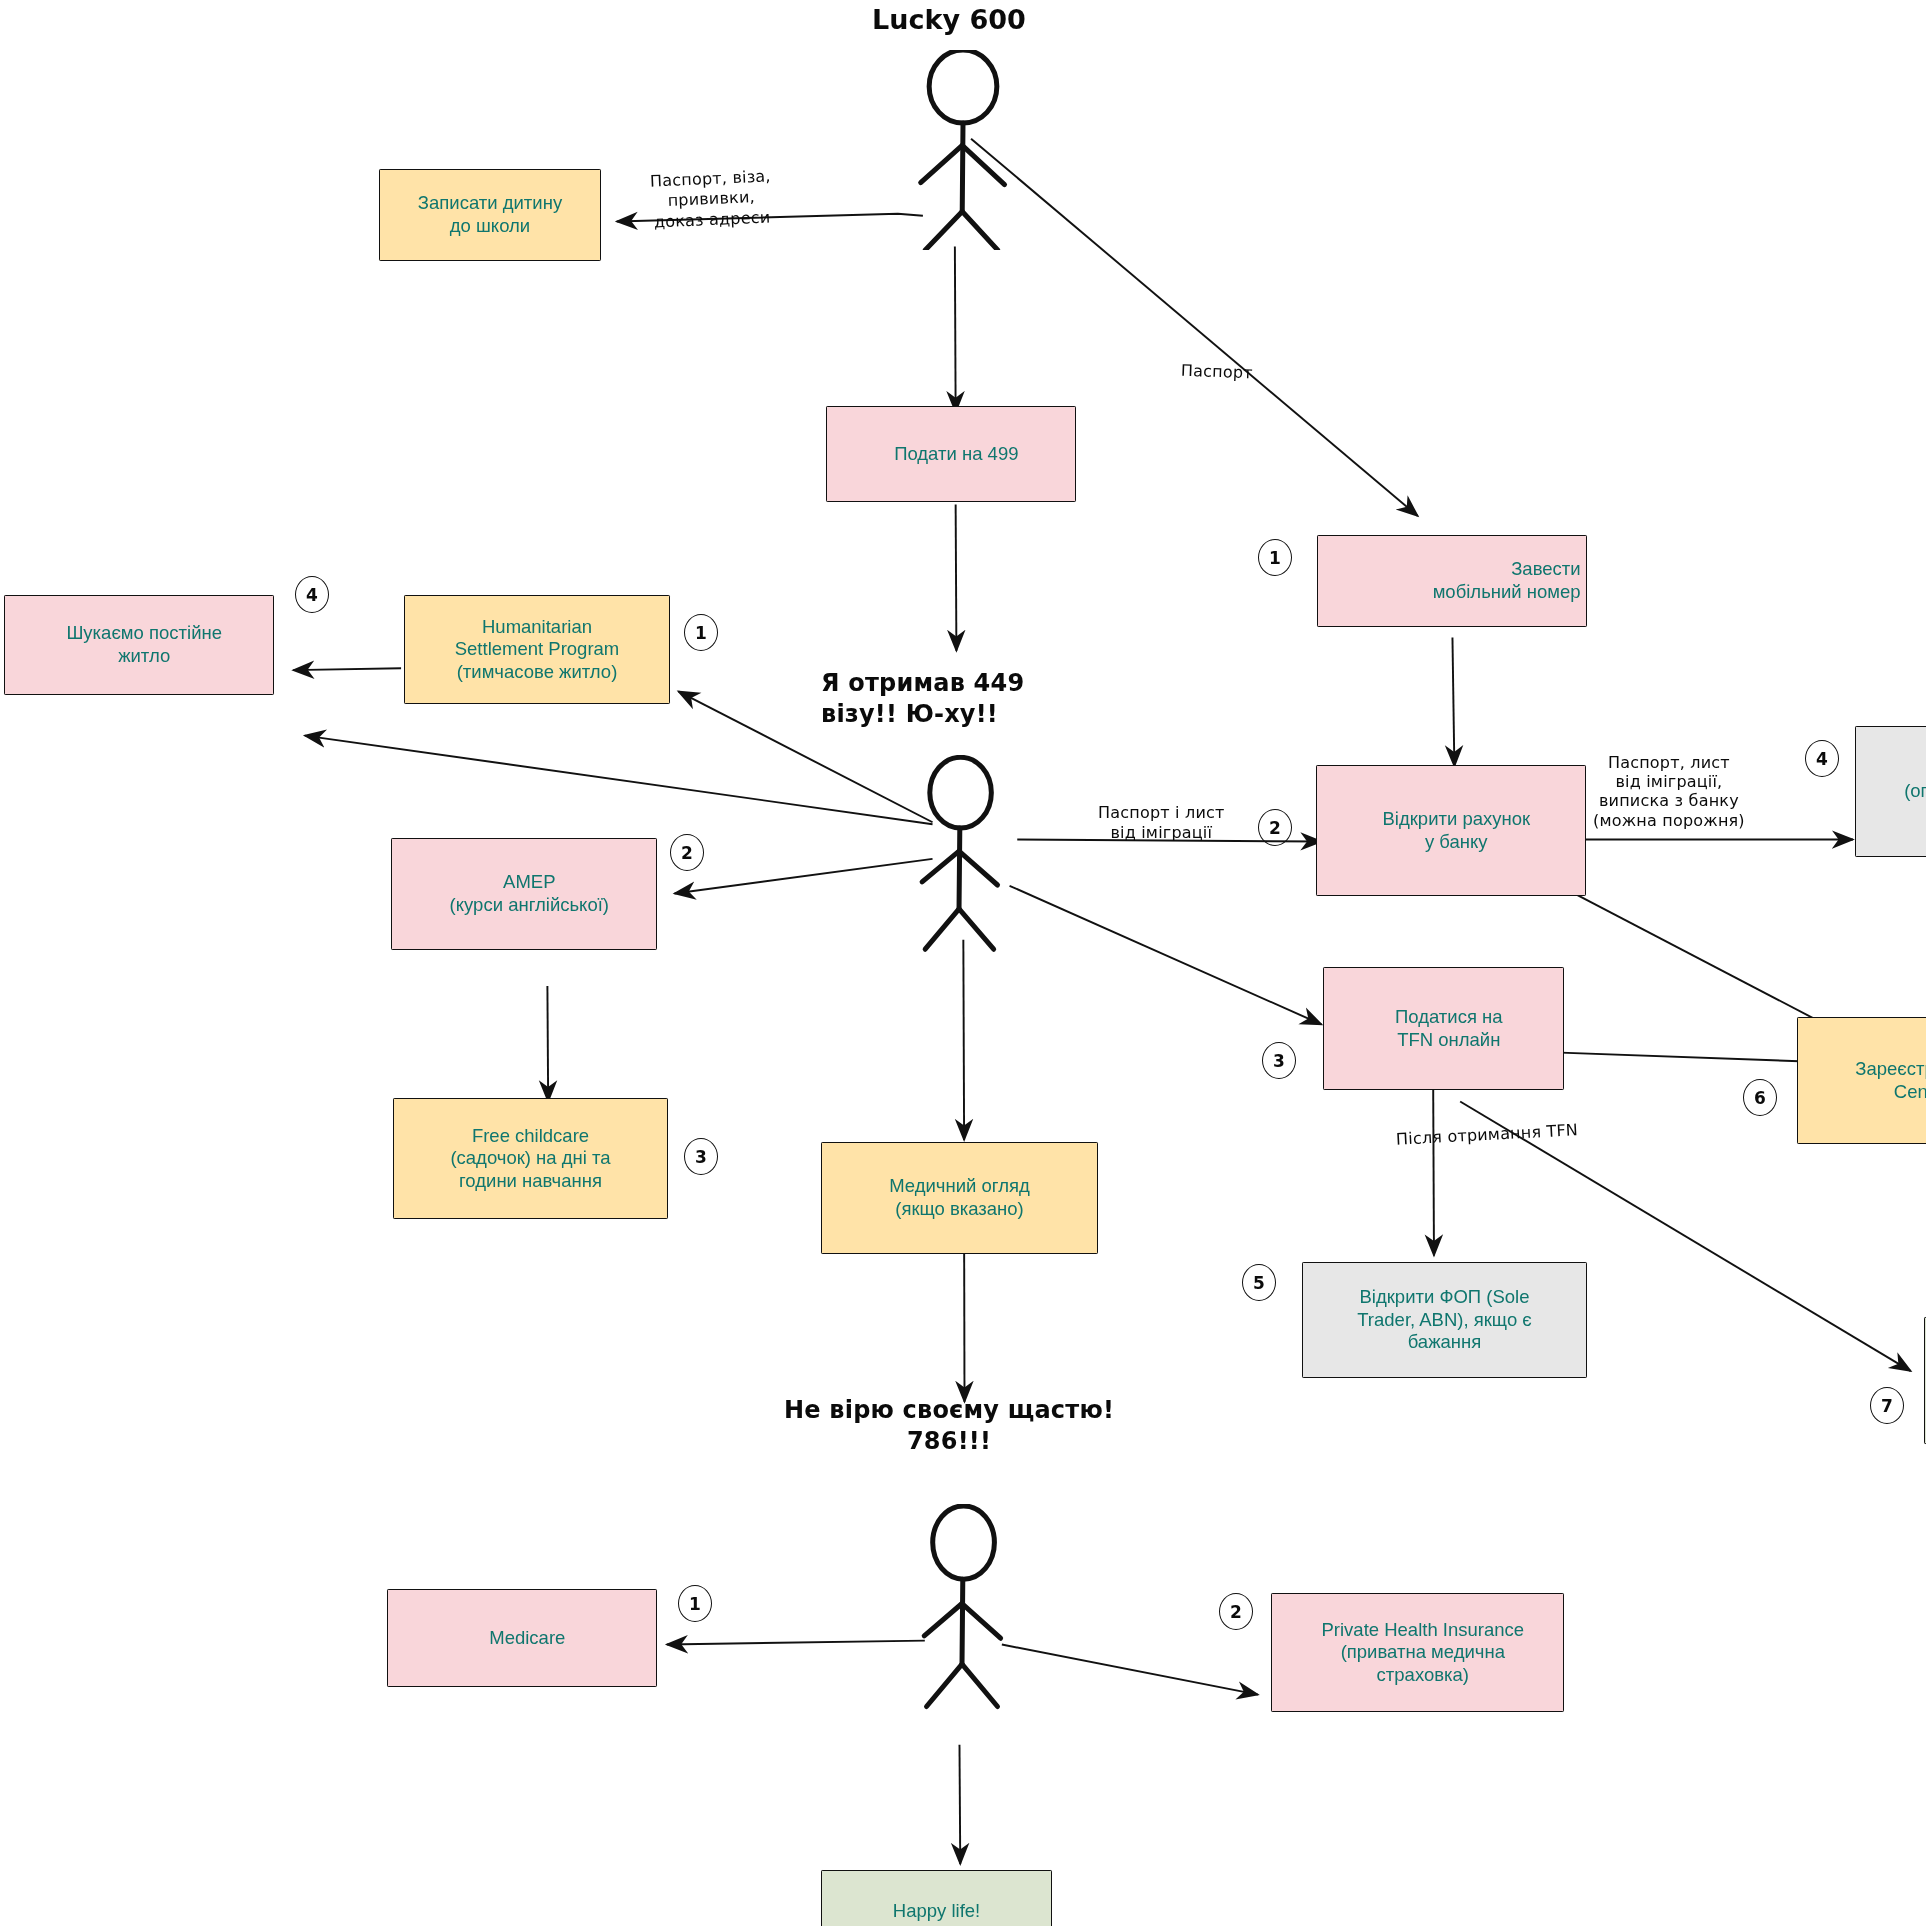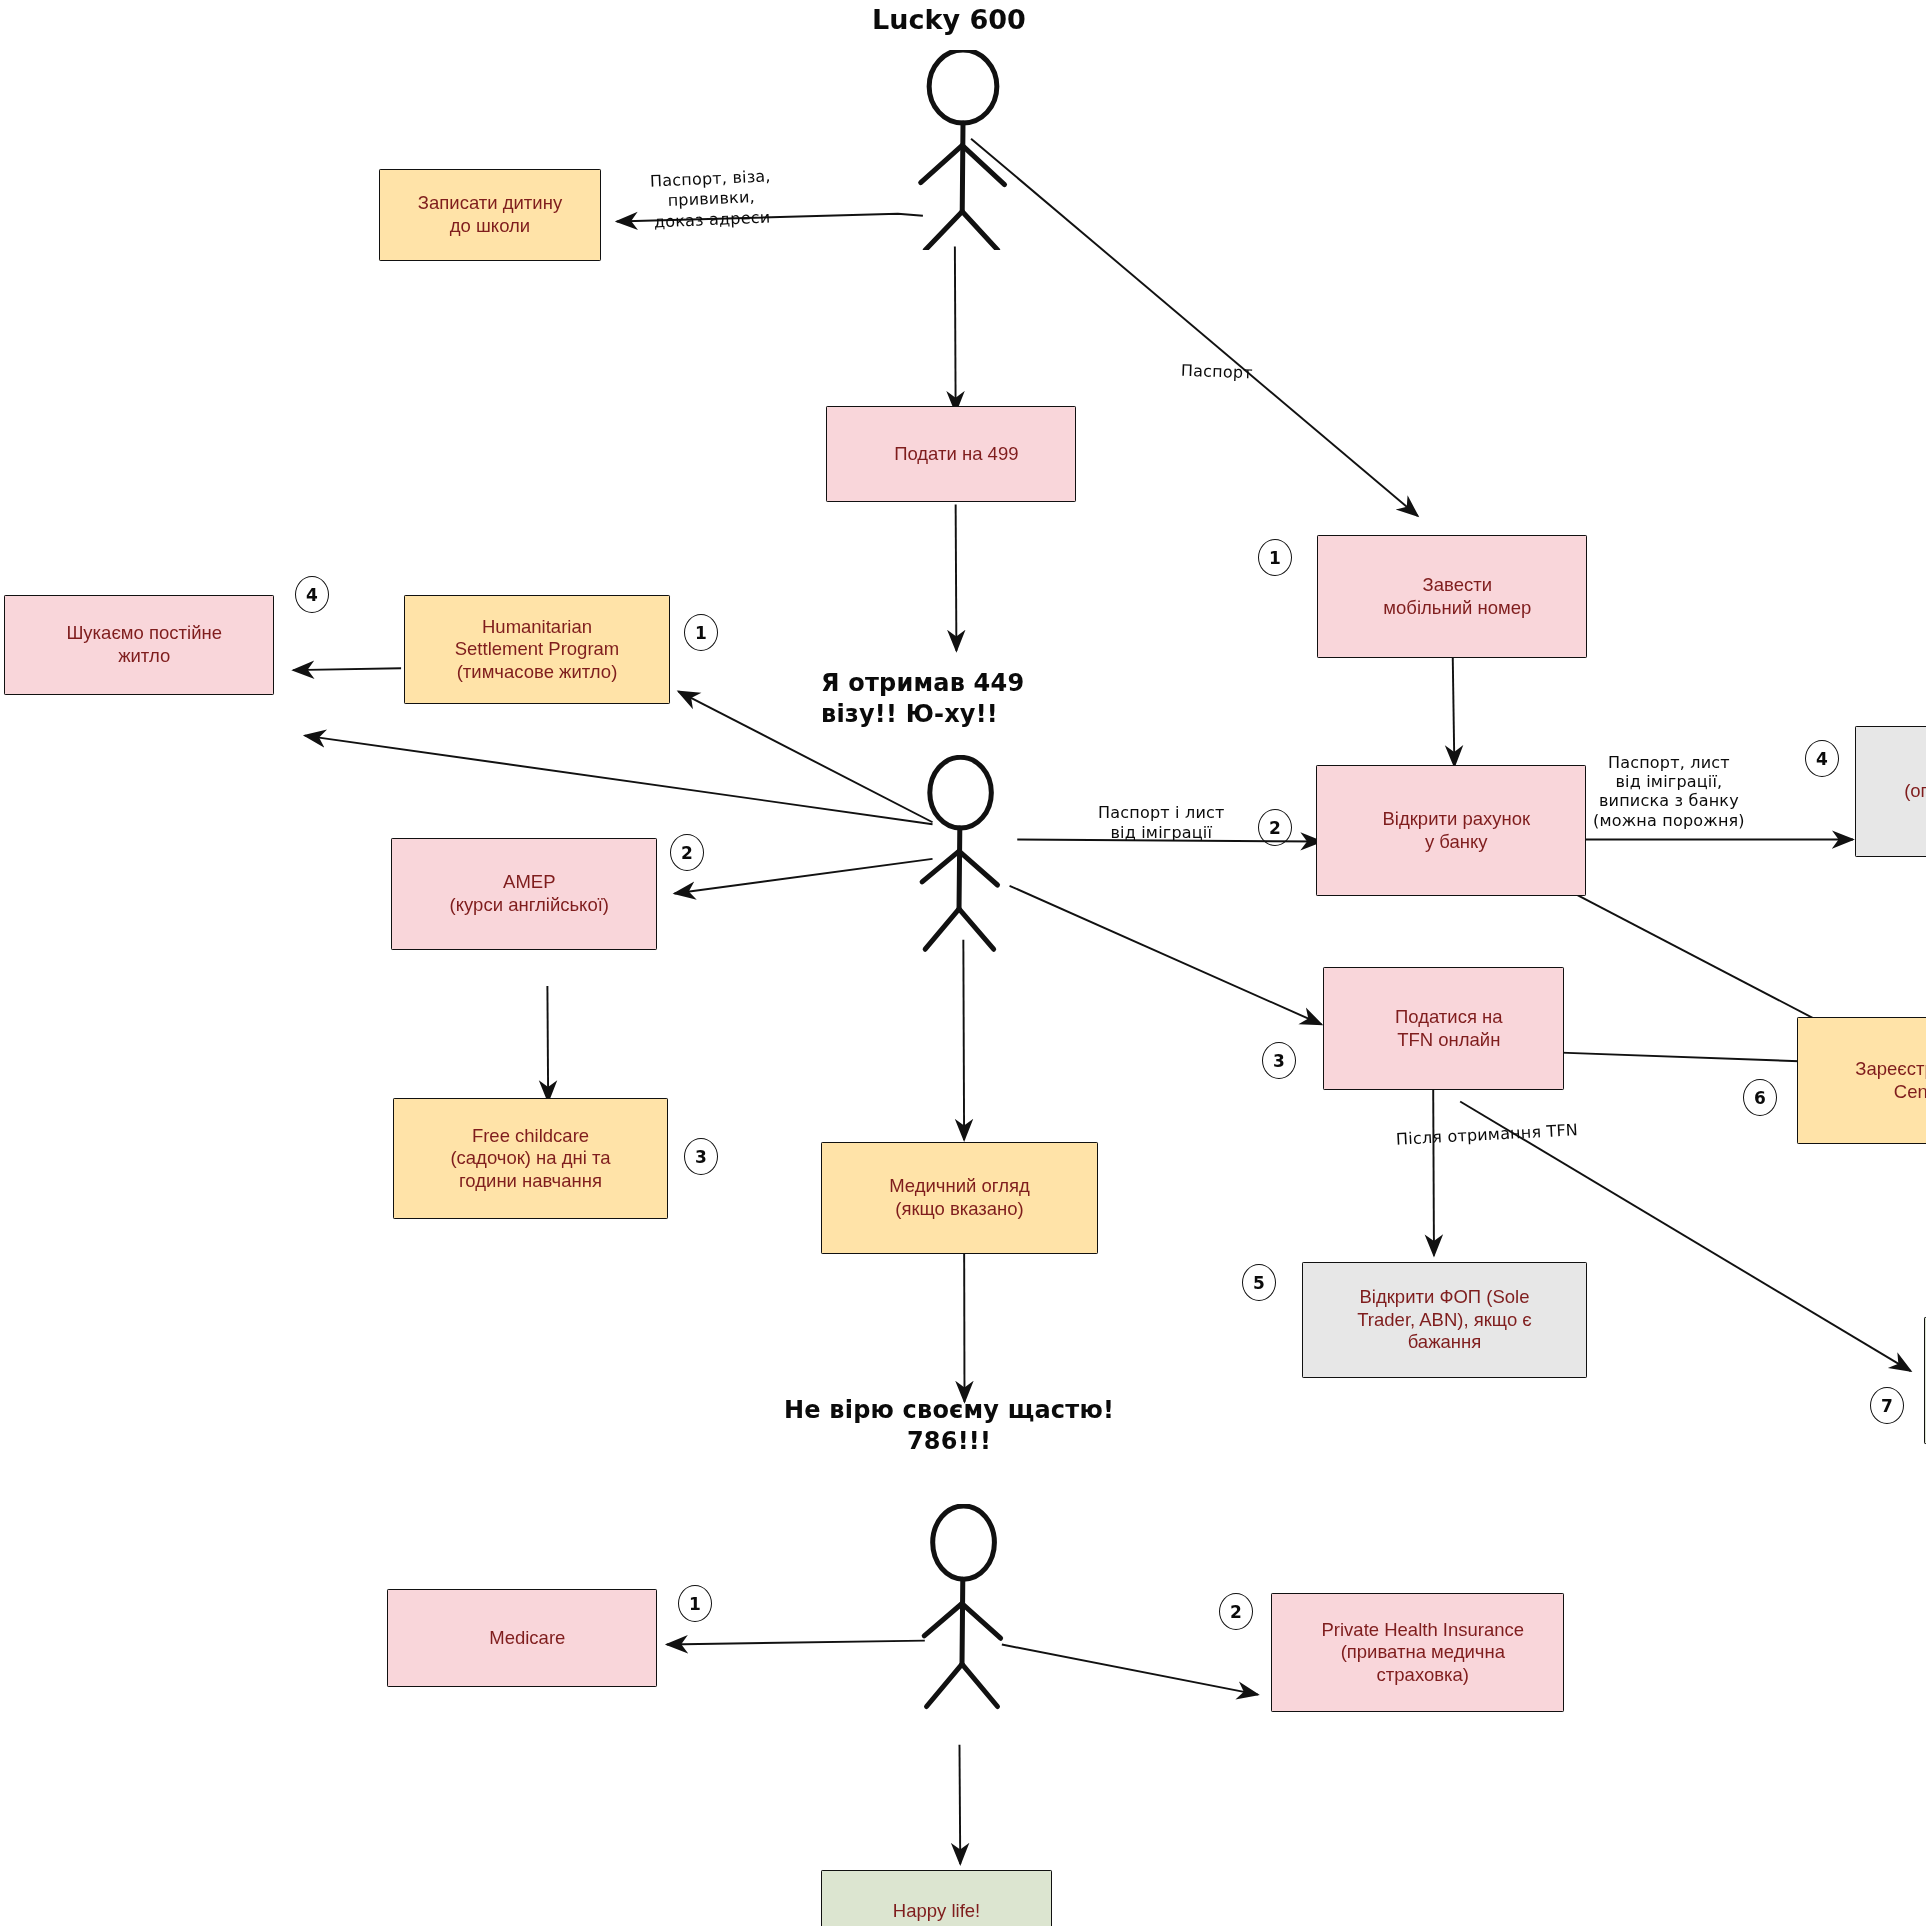"Записати дитину" .node { color: #7f1d1d -> #0f766e }
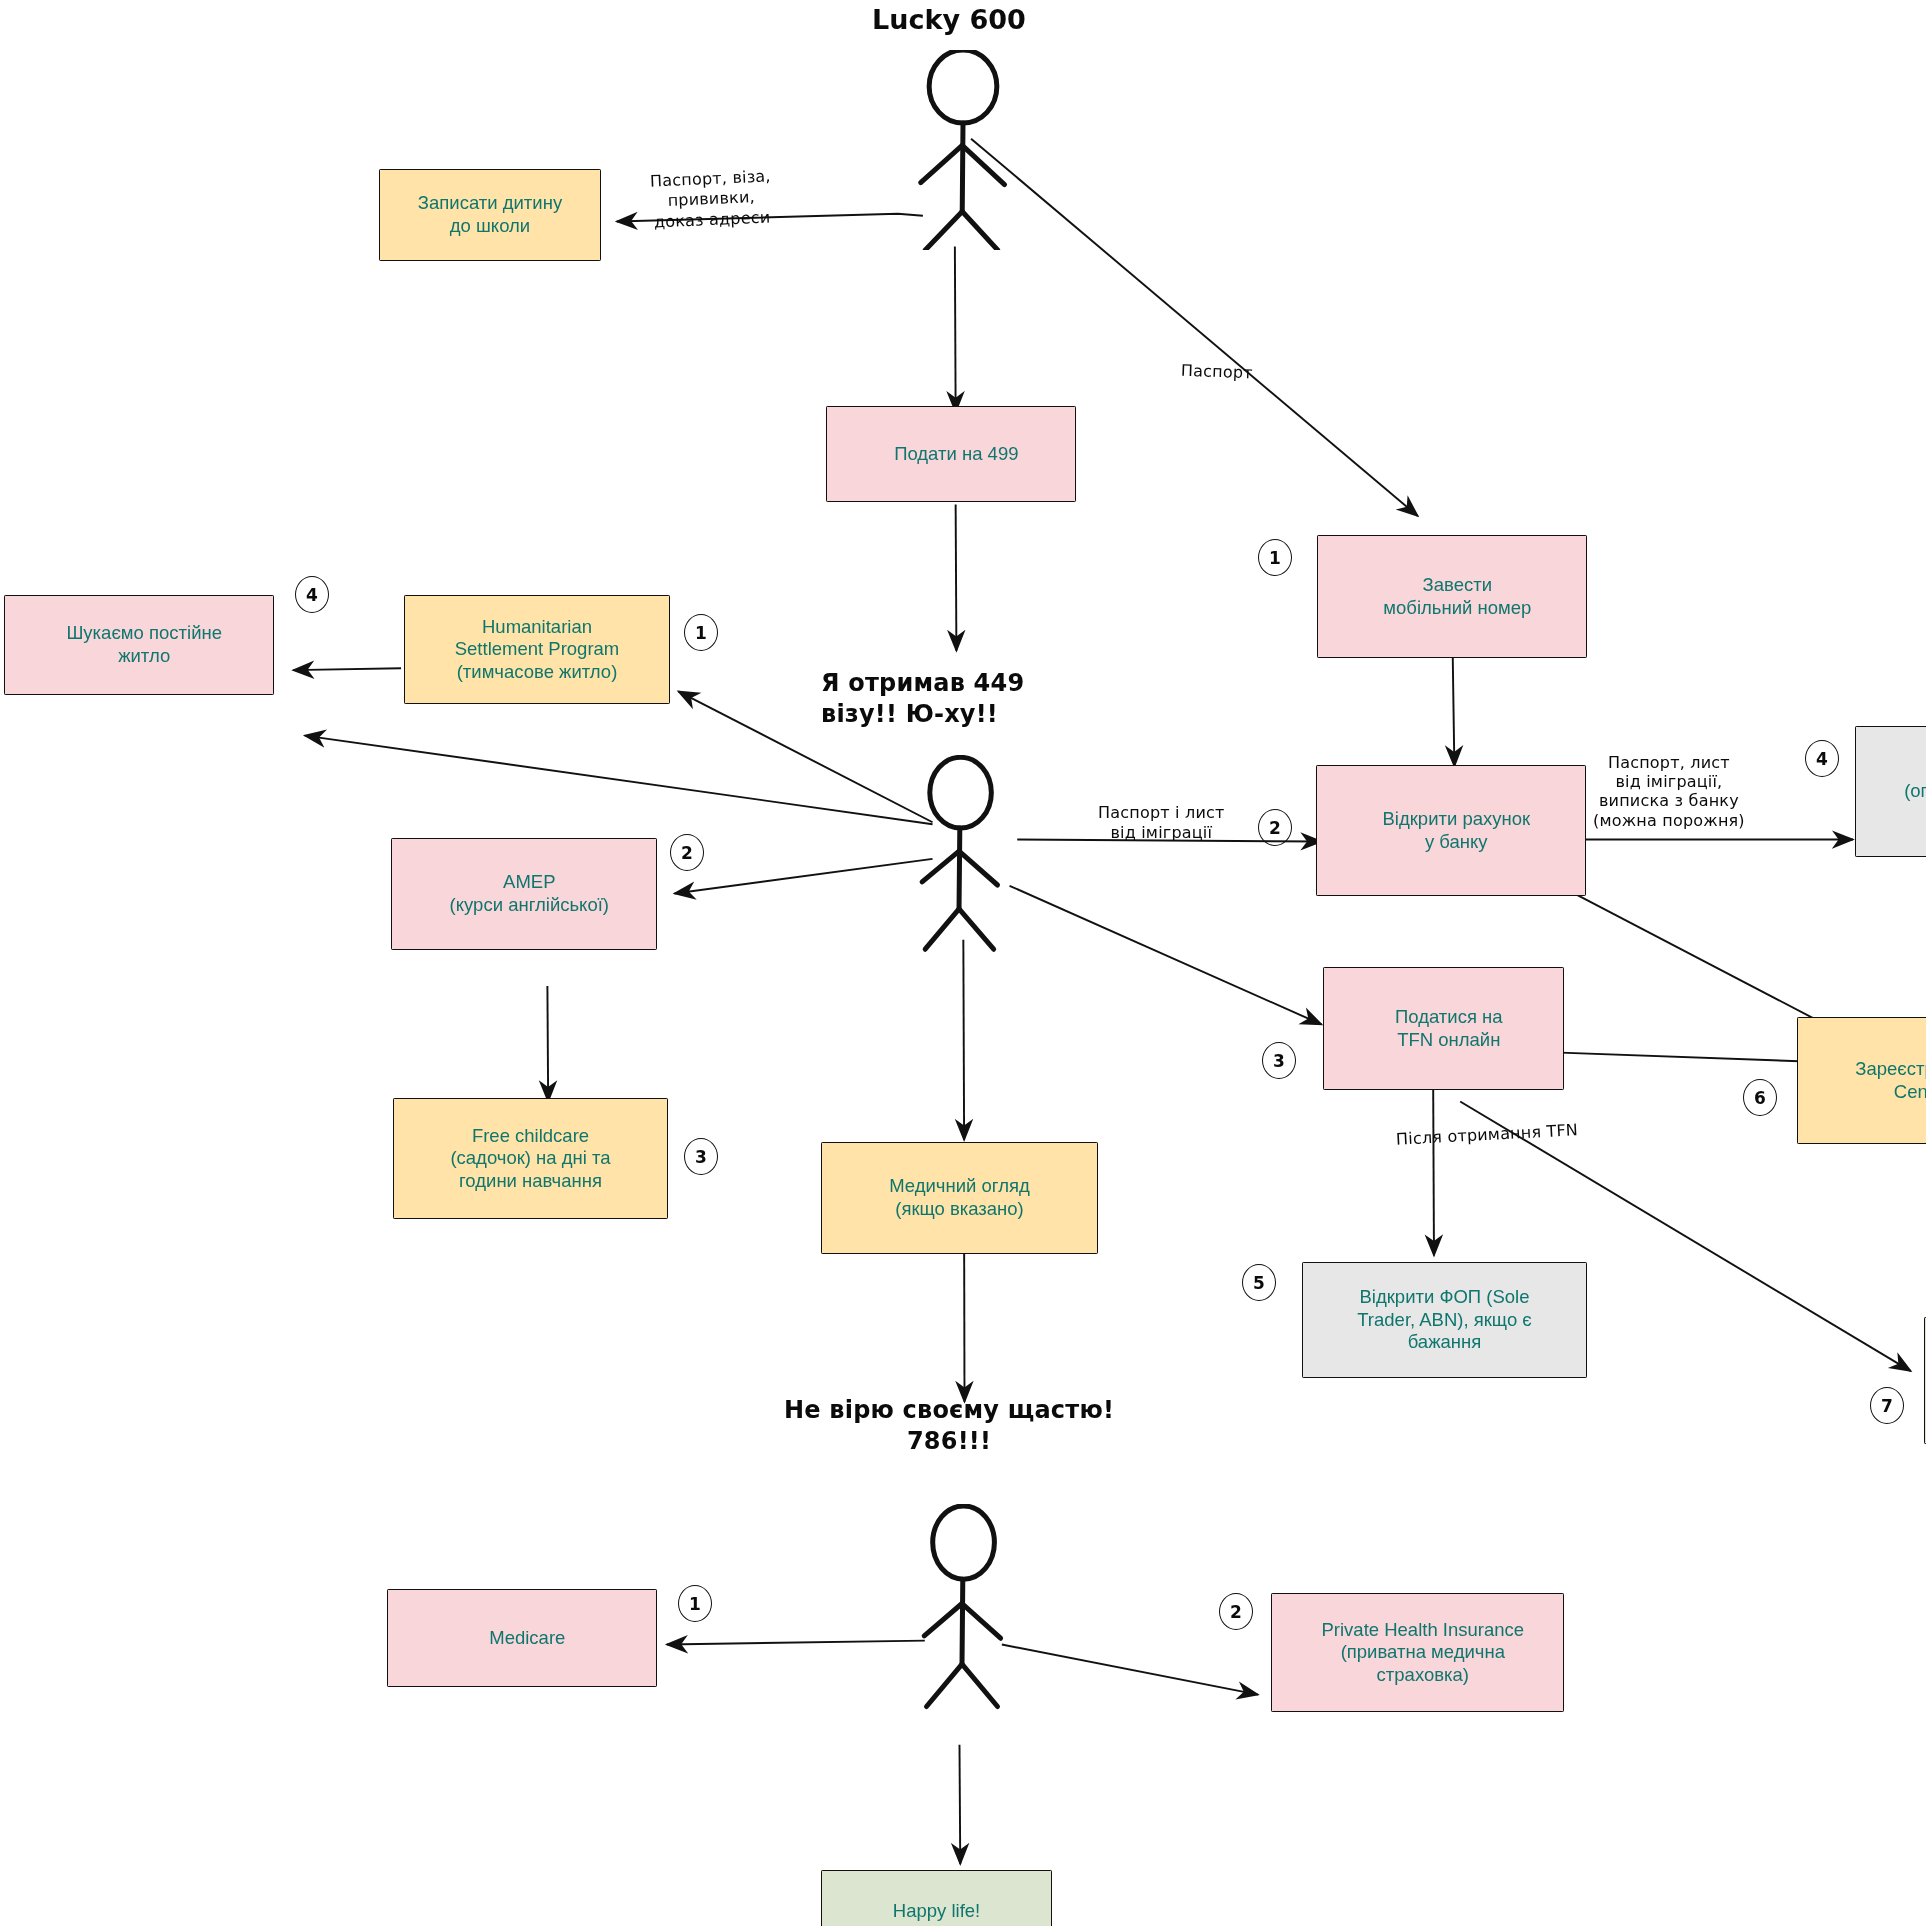"Завести" div.node { height: 123px -> 92px; text-align: none -> right }
